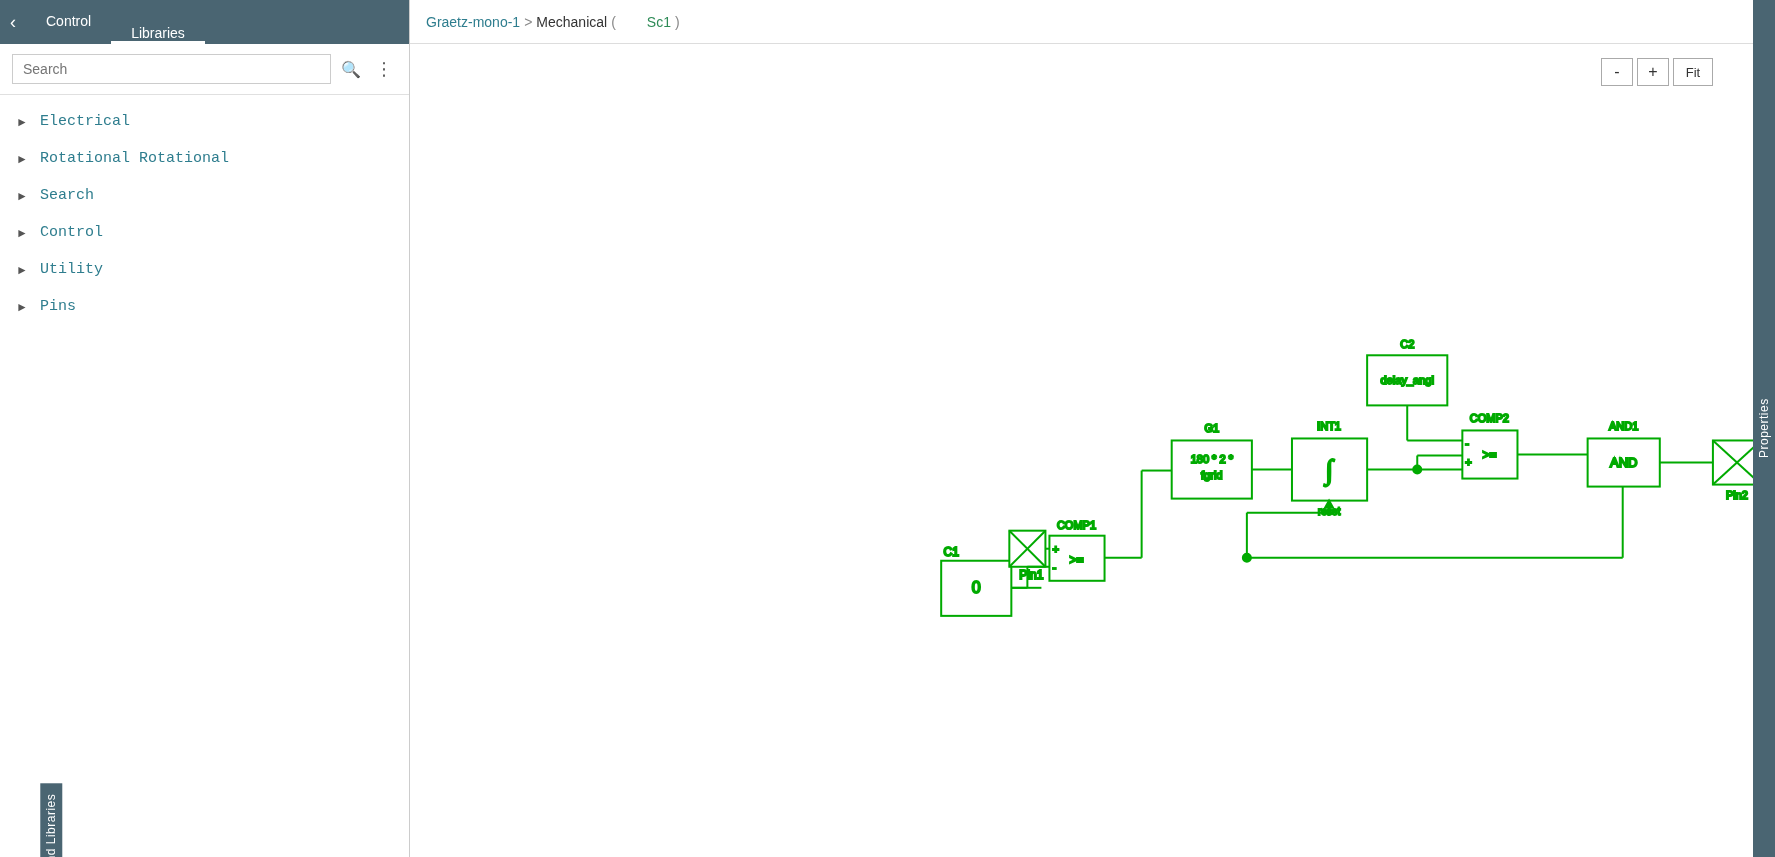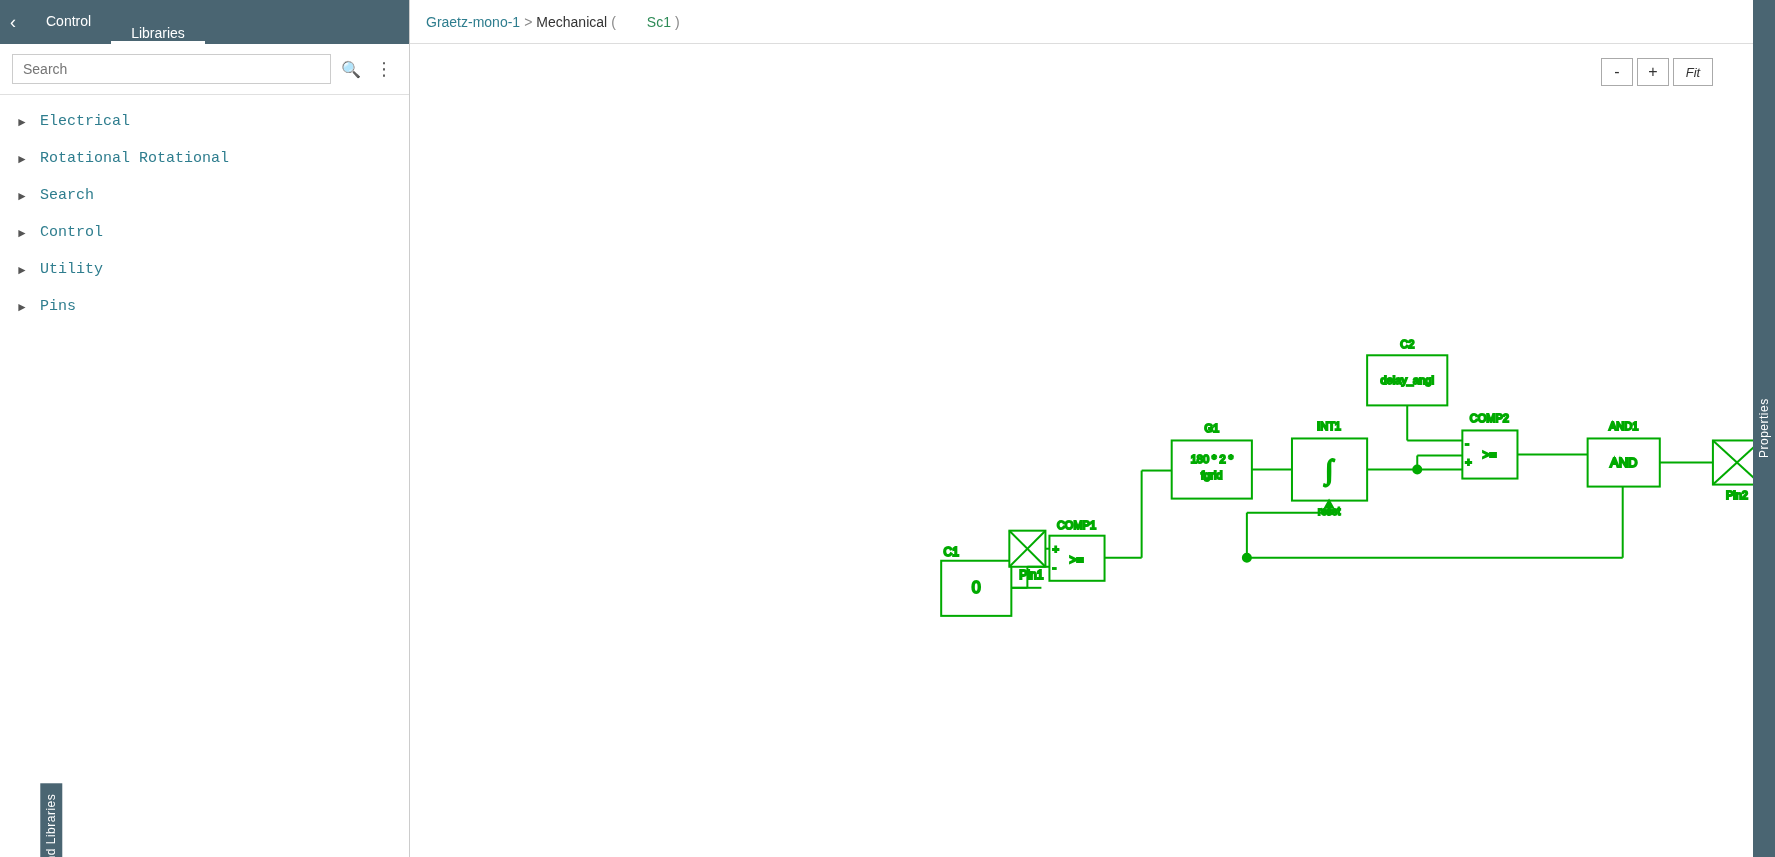"Fit" .zoom-fit { font-style: italic -> none }
